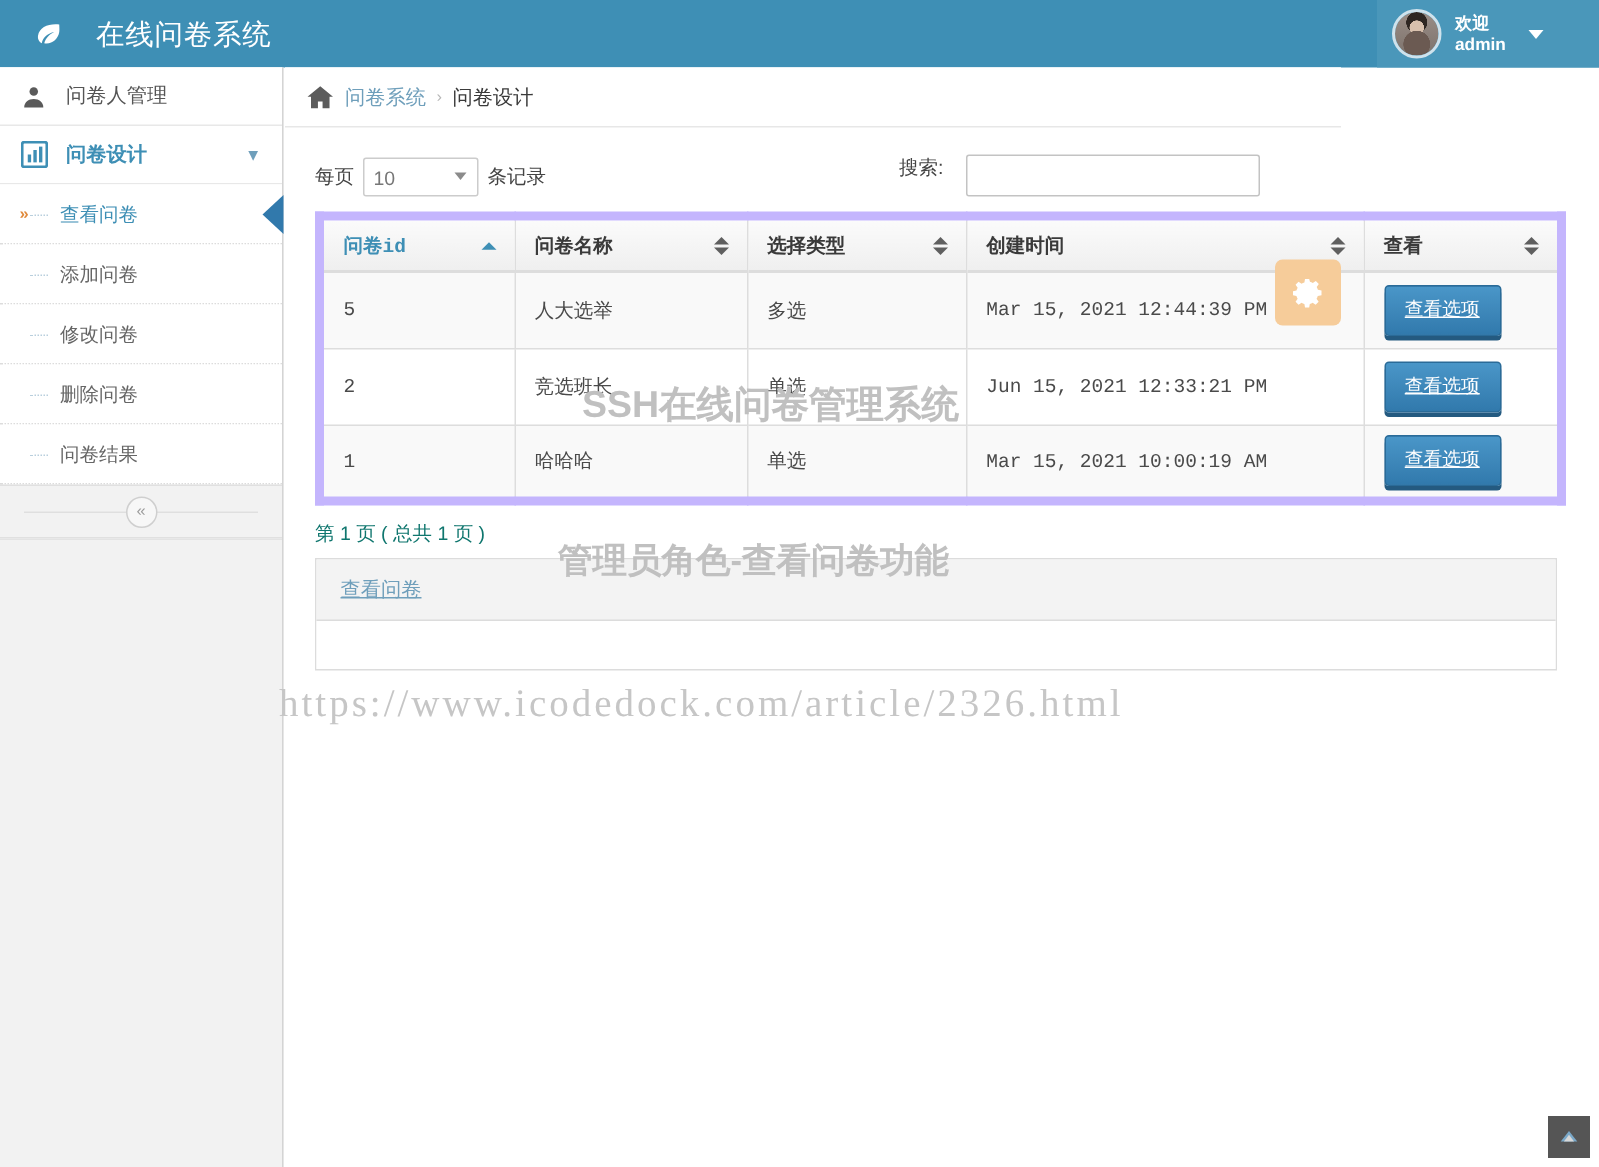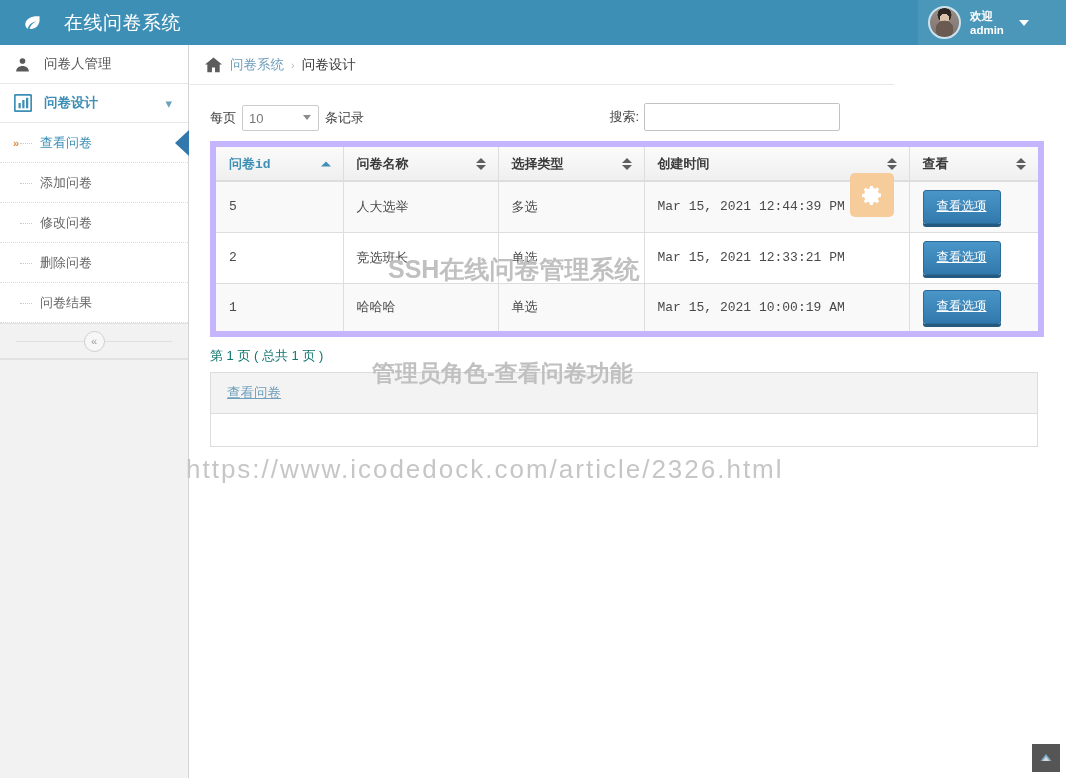"搜索:" .search-box { align-items: center -> none; gap: 5px -> 15px }
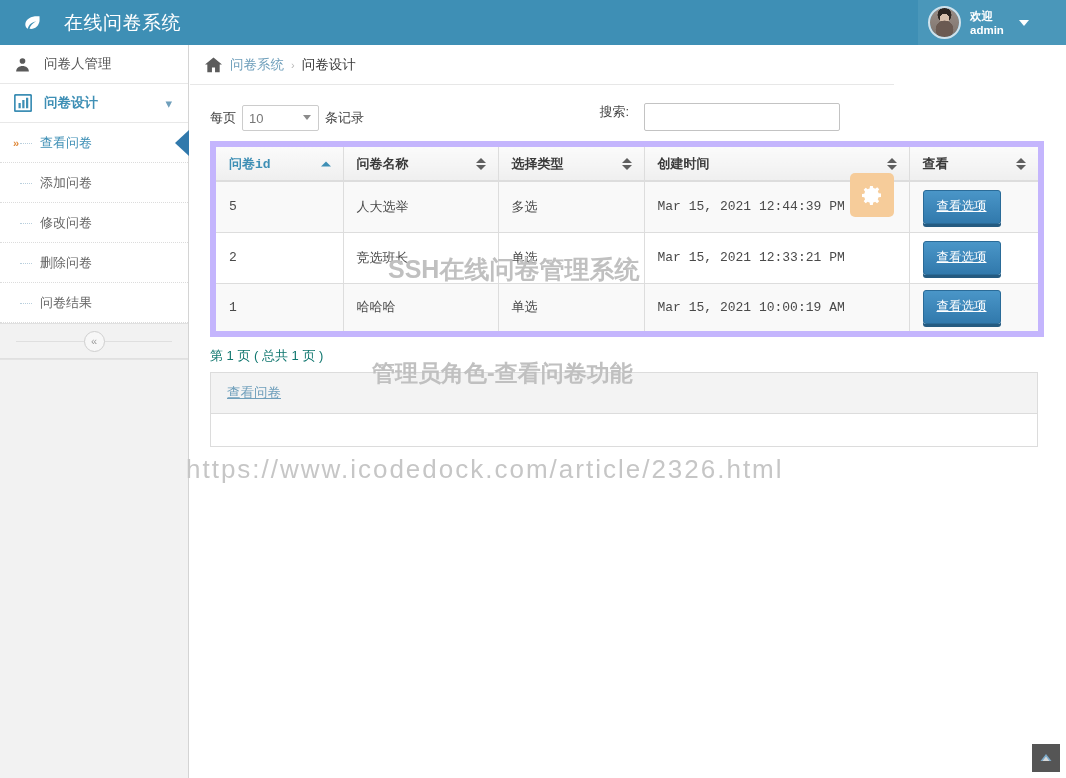"Mar 15, 2021 12:33:21 PM" td { text: Mar -> Jun }
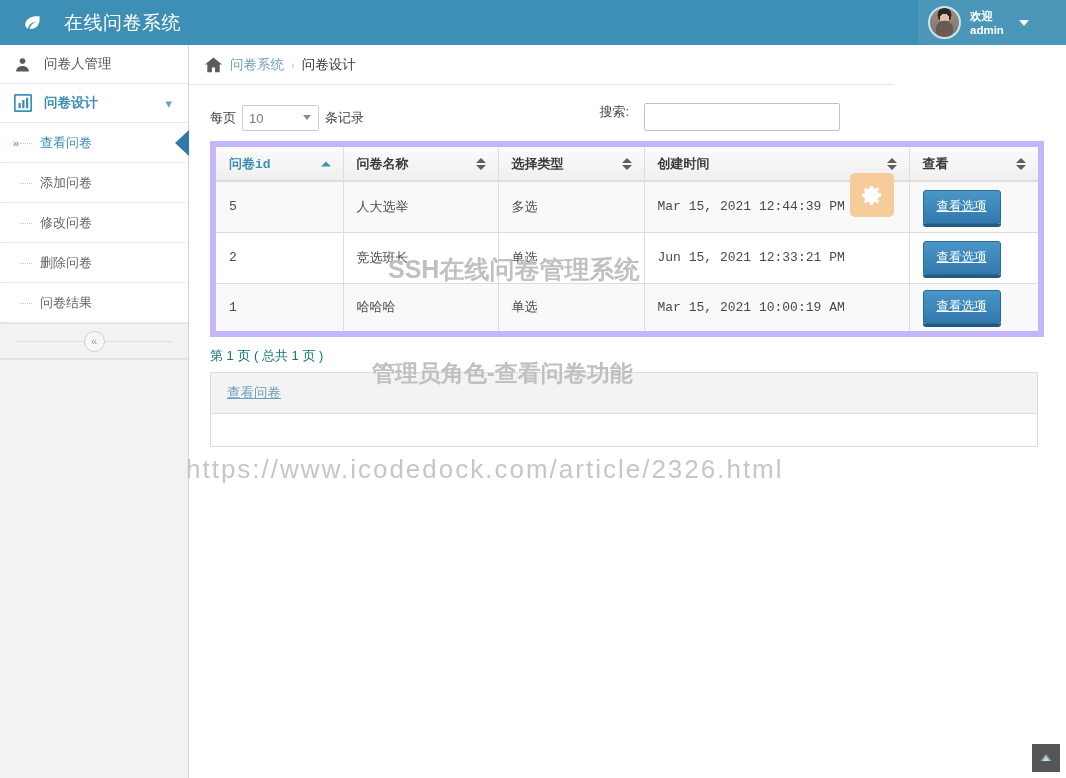"https://www.icodedock.com/article/2326.h" .wm-3 { font-family: Liberation Sans, sans-serif -> Liberation Serif, serif }
